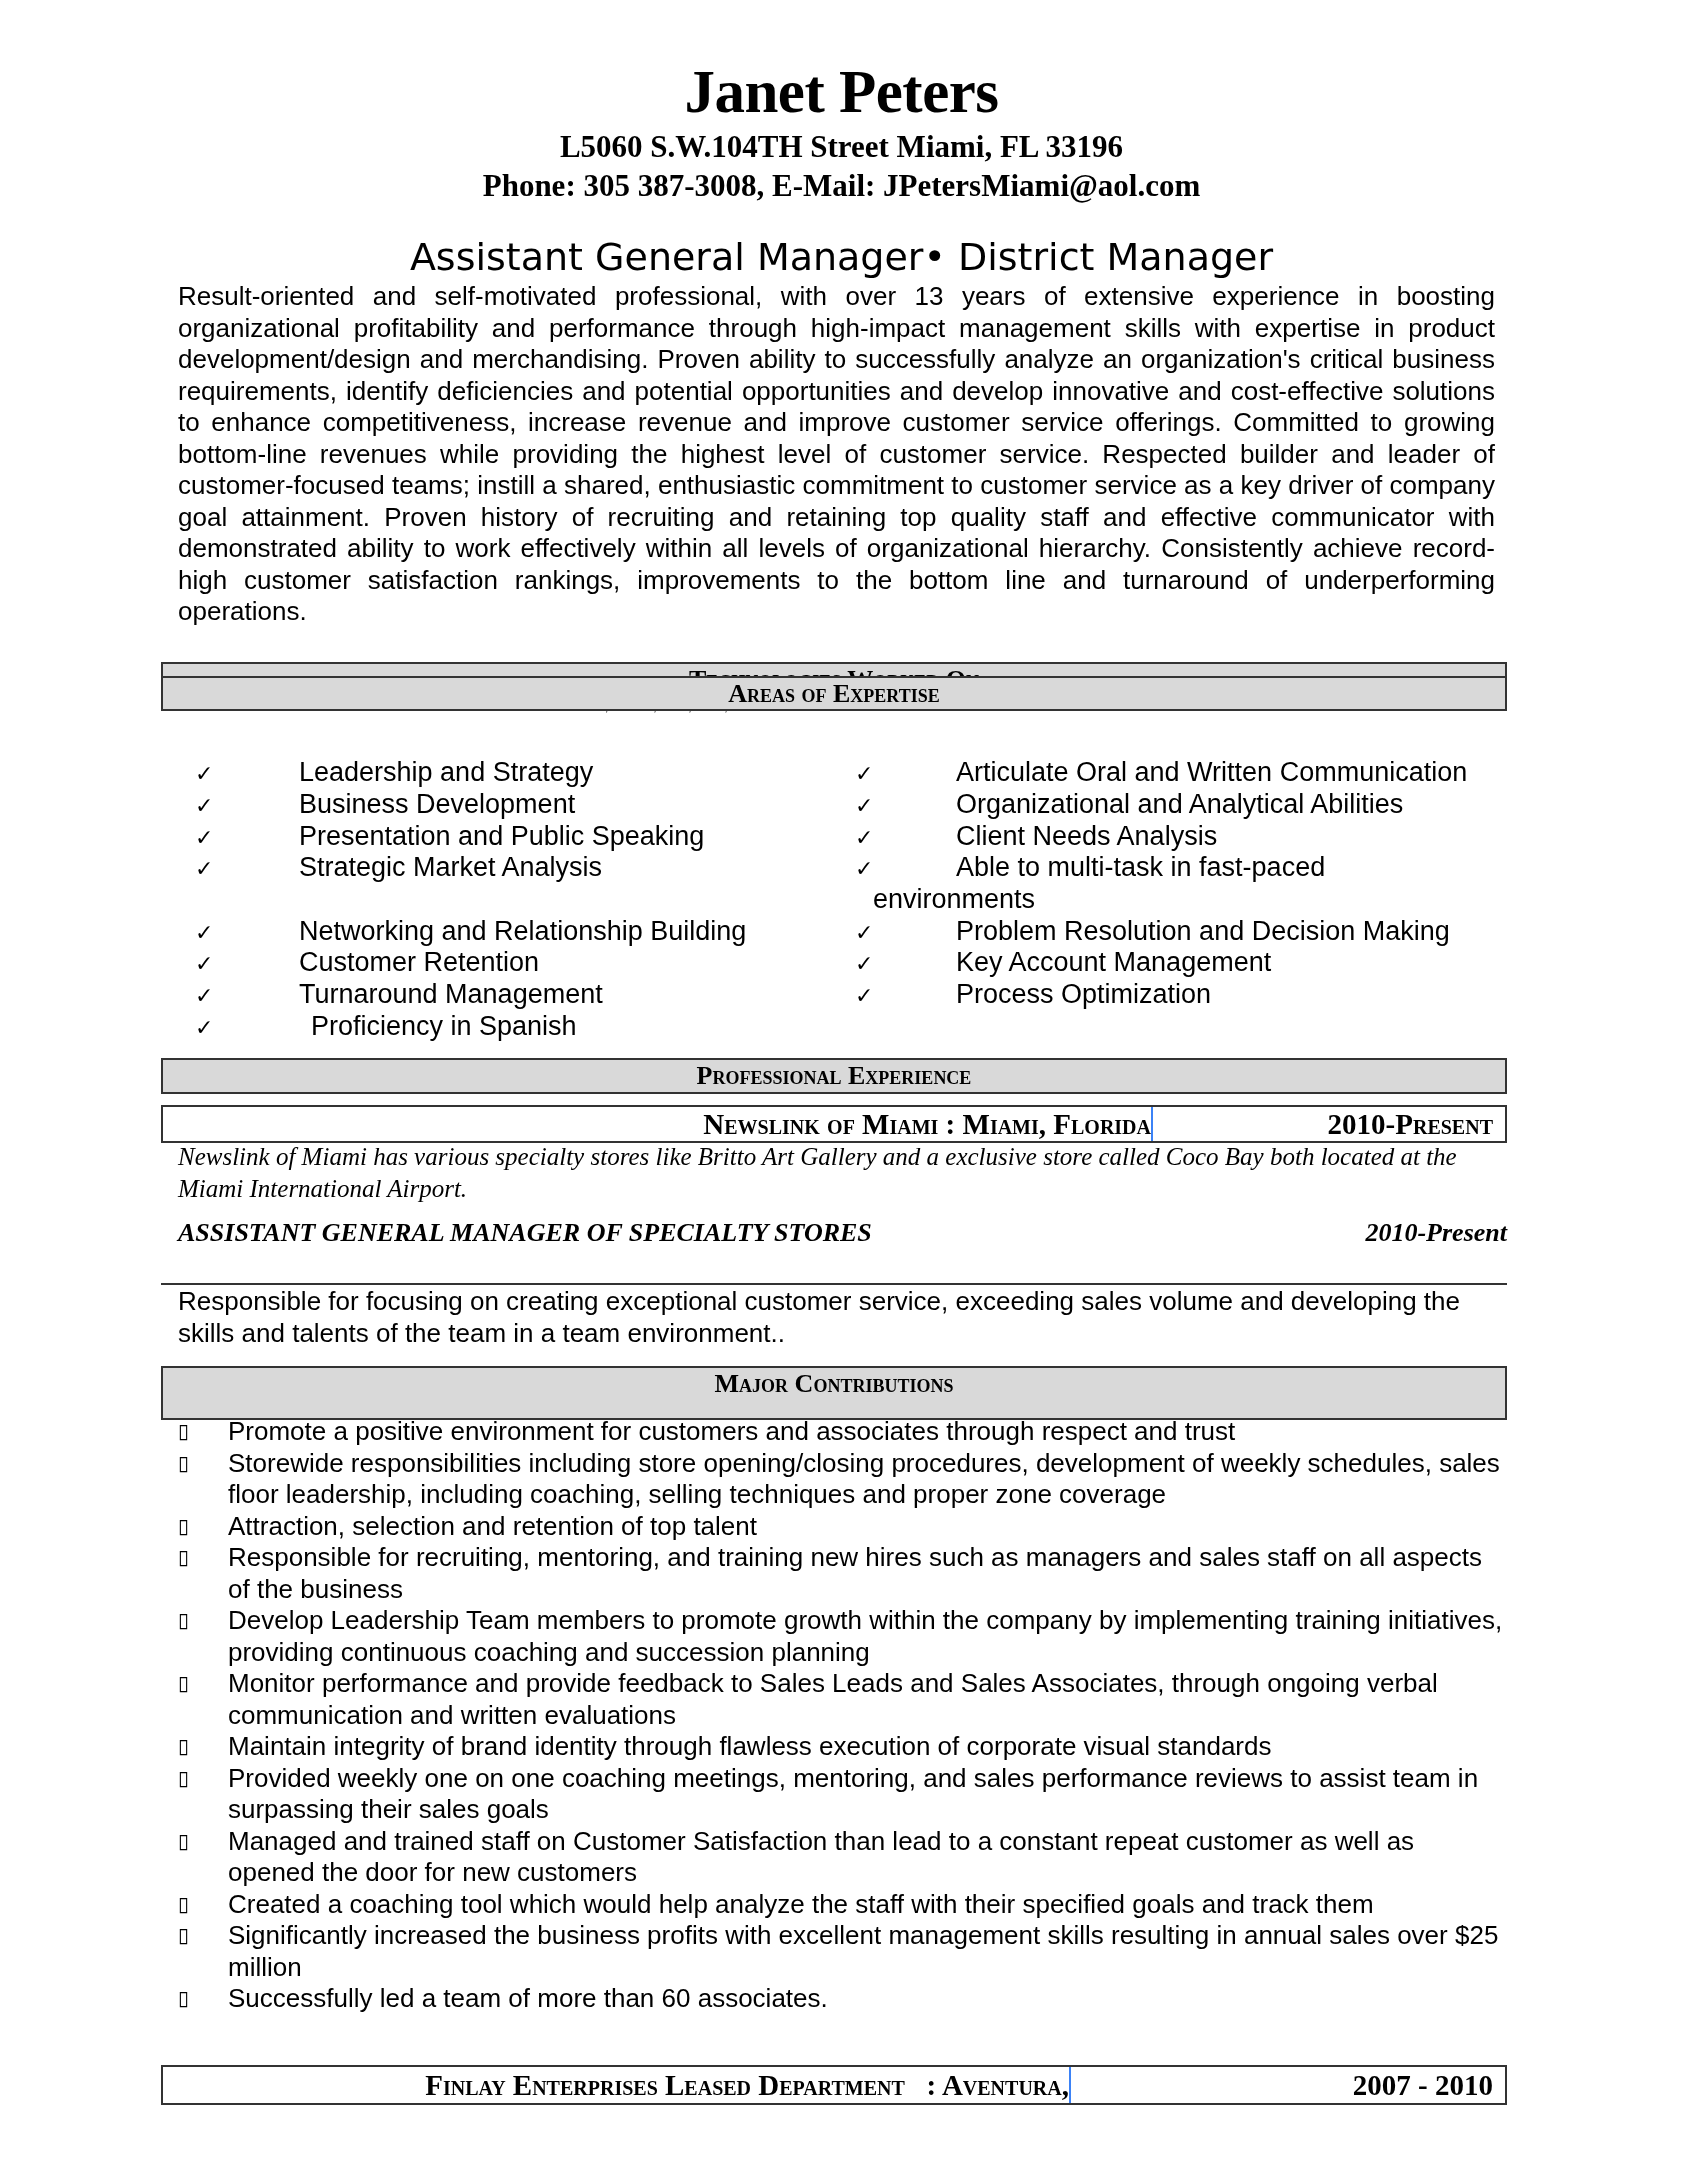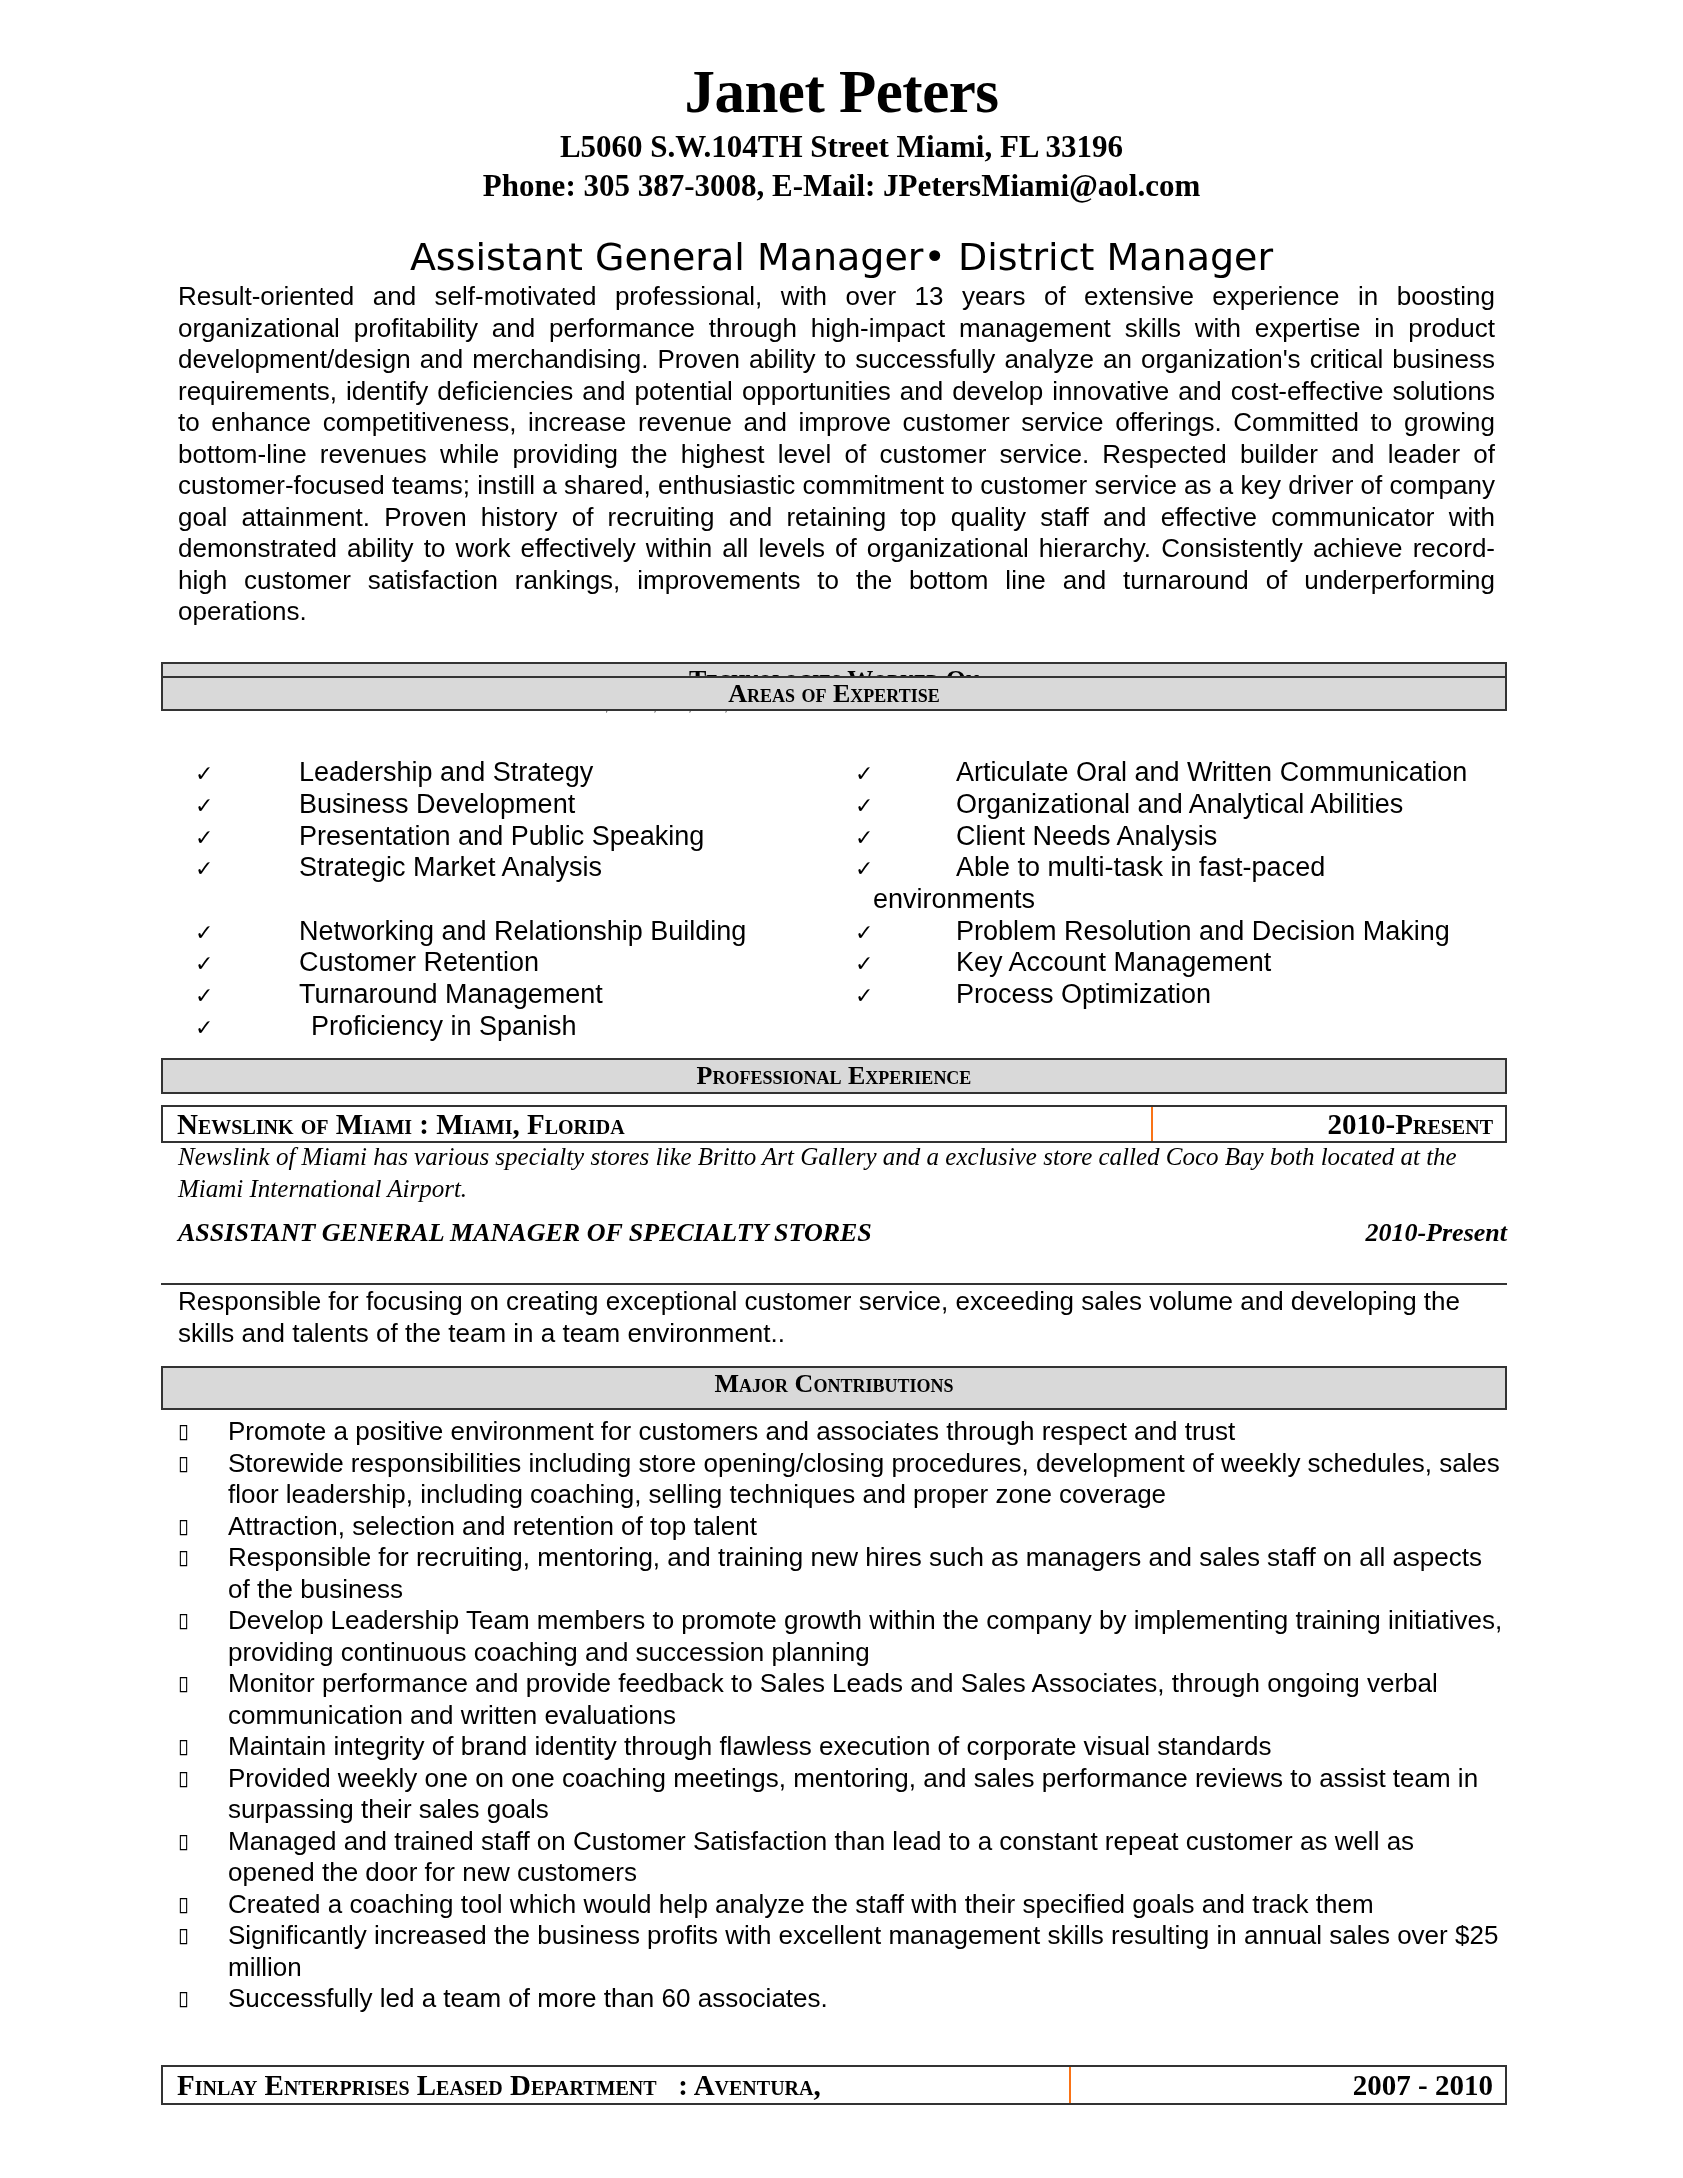"Newslink of Miami : Miami," .company-box .cname { border-right: 2px solid #f97316 -> 2px solid #3b82f6; text-align: none -> right }
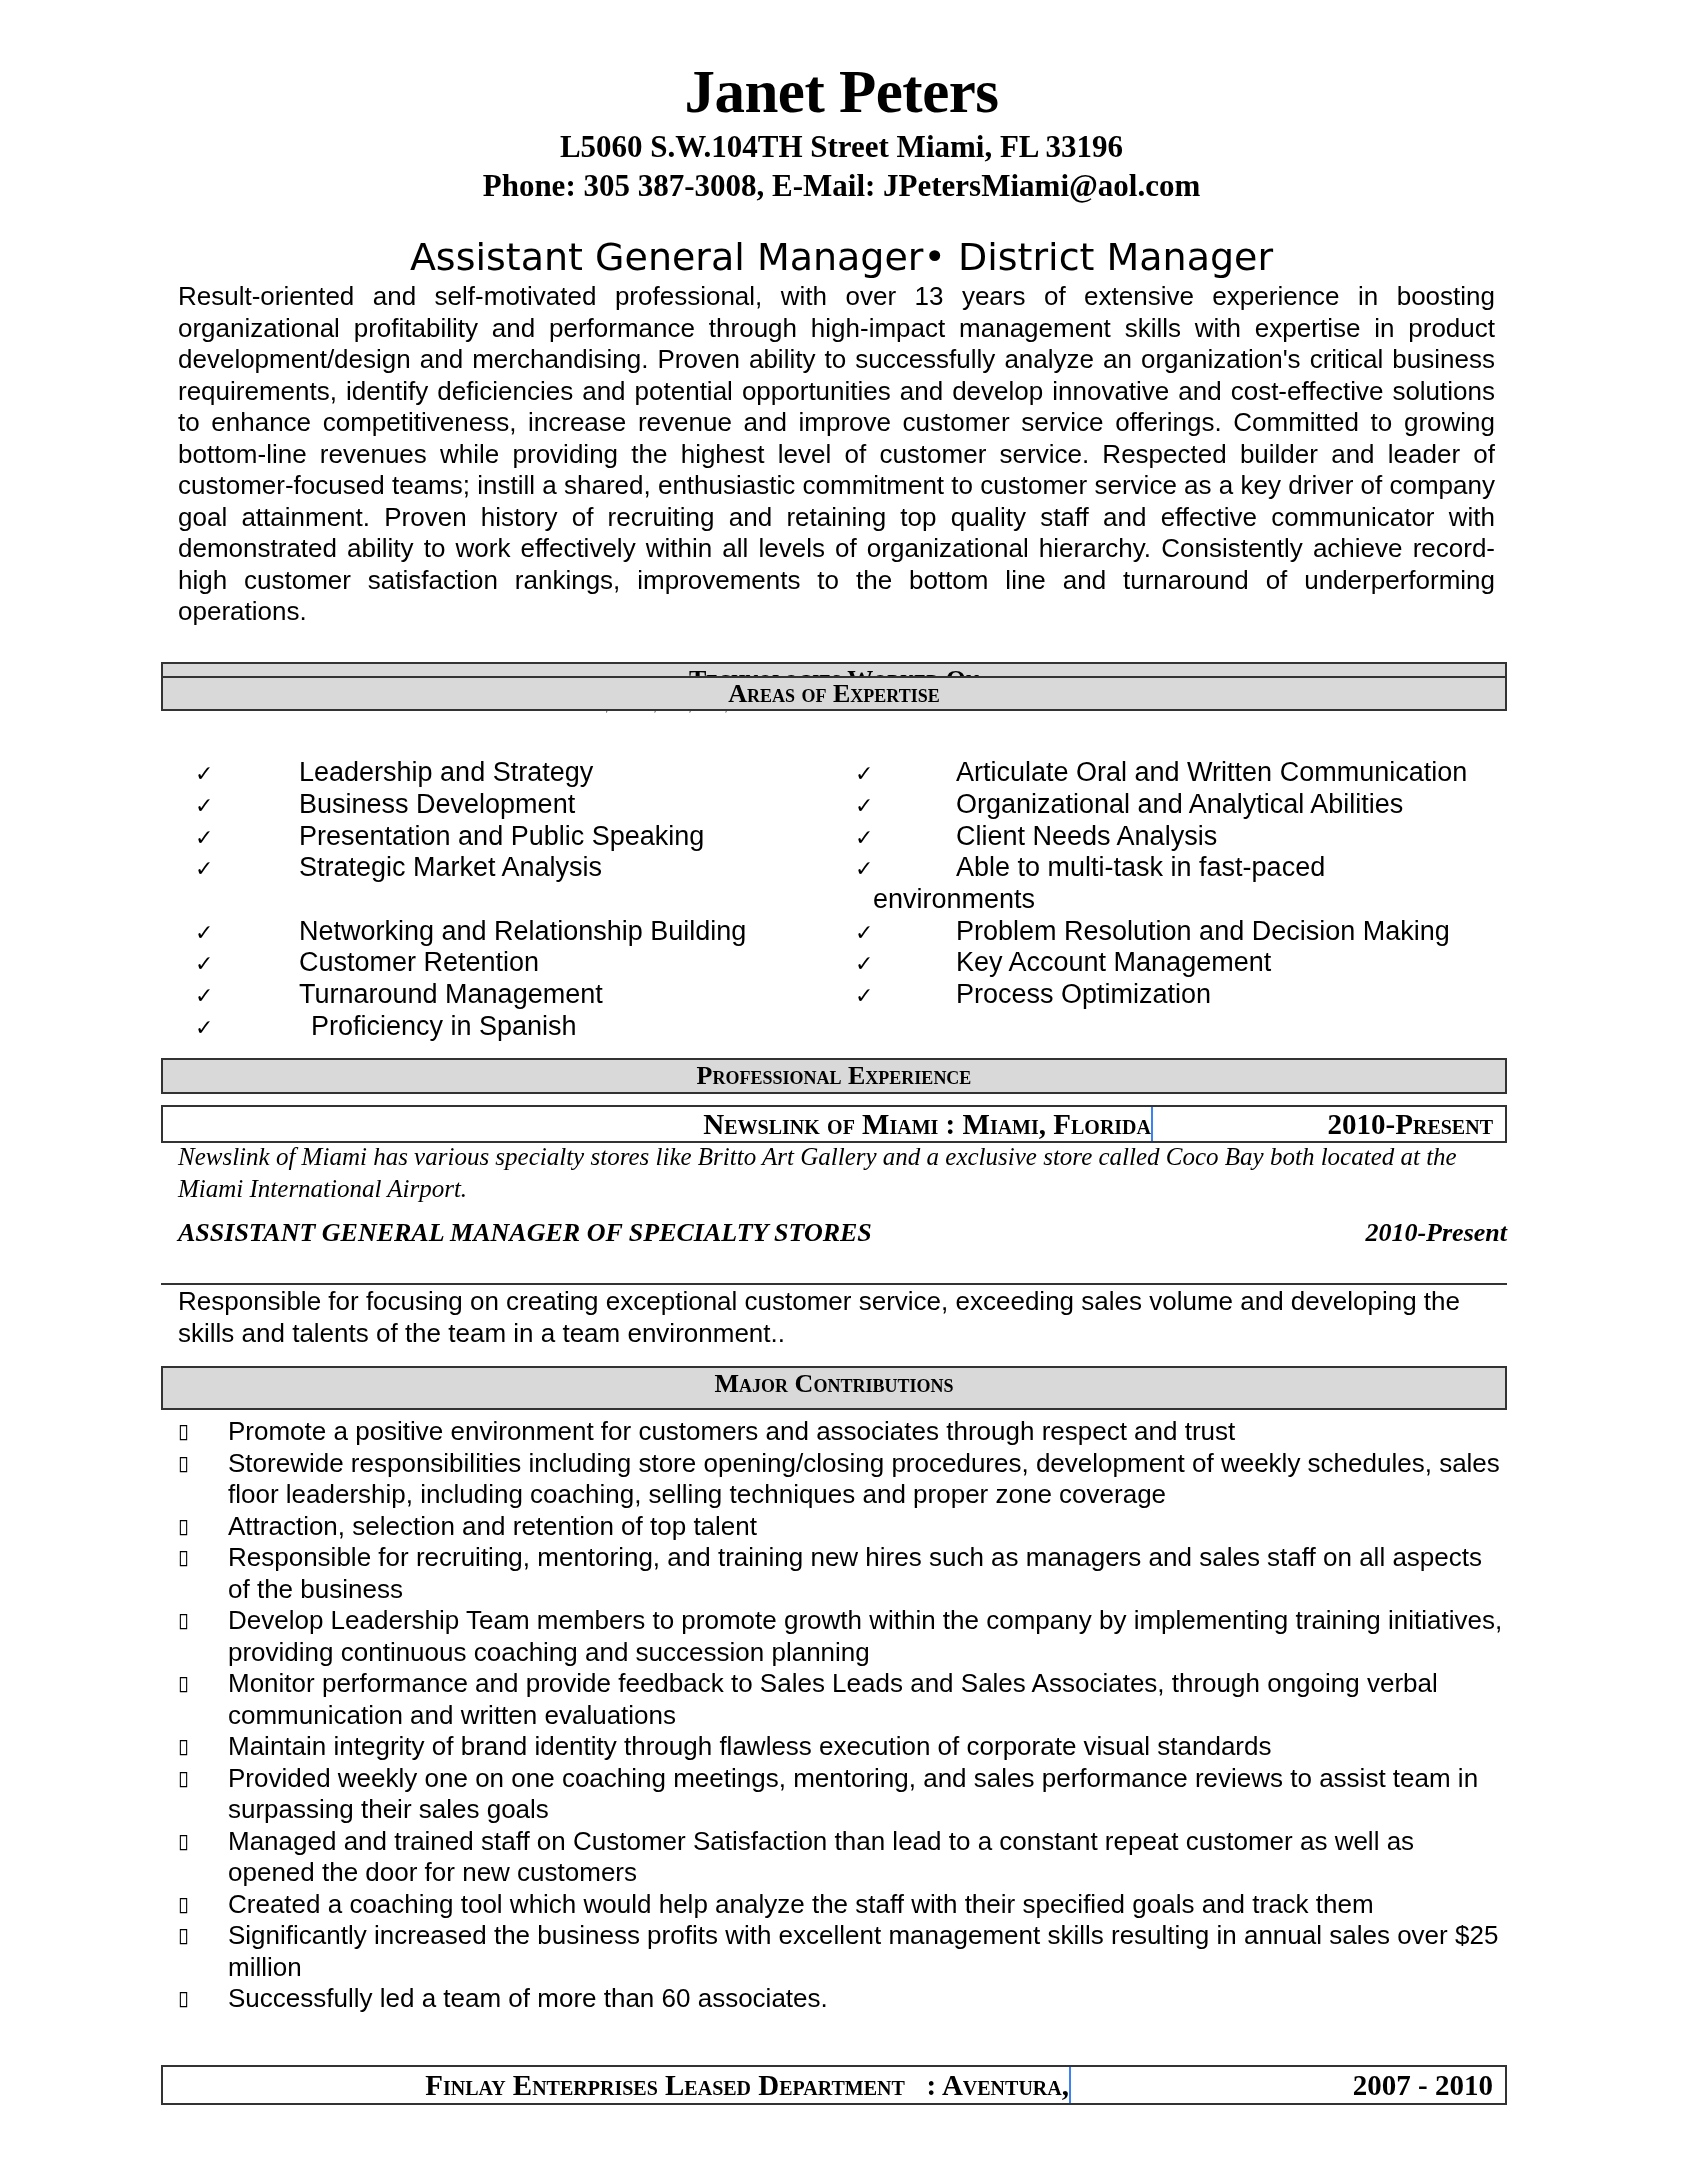"Major Contributions" .bar-major { height: 44px -> 54px }
